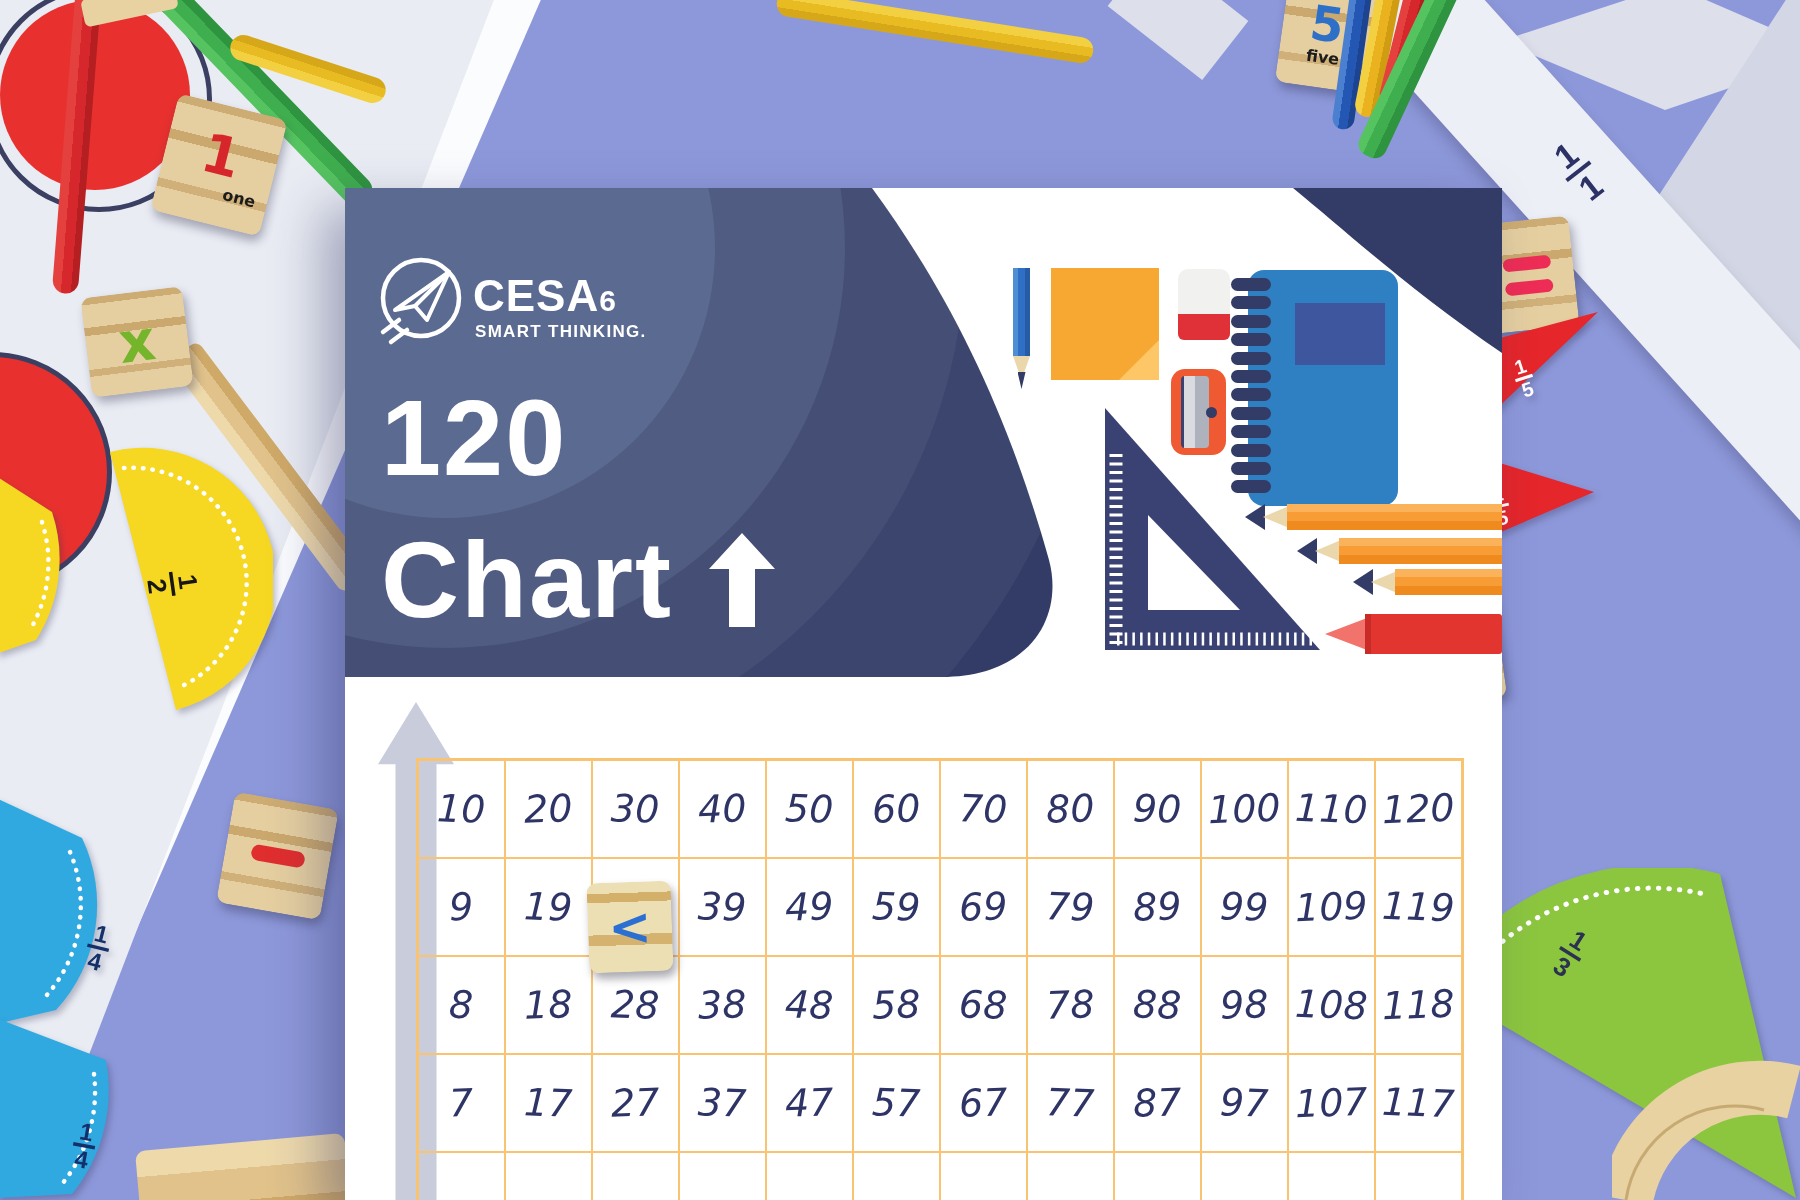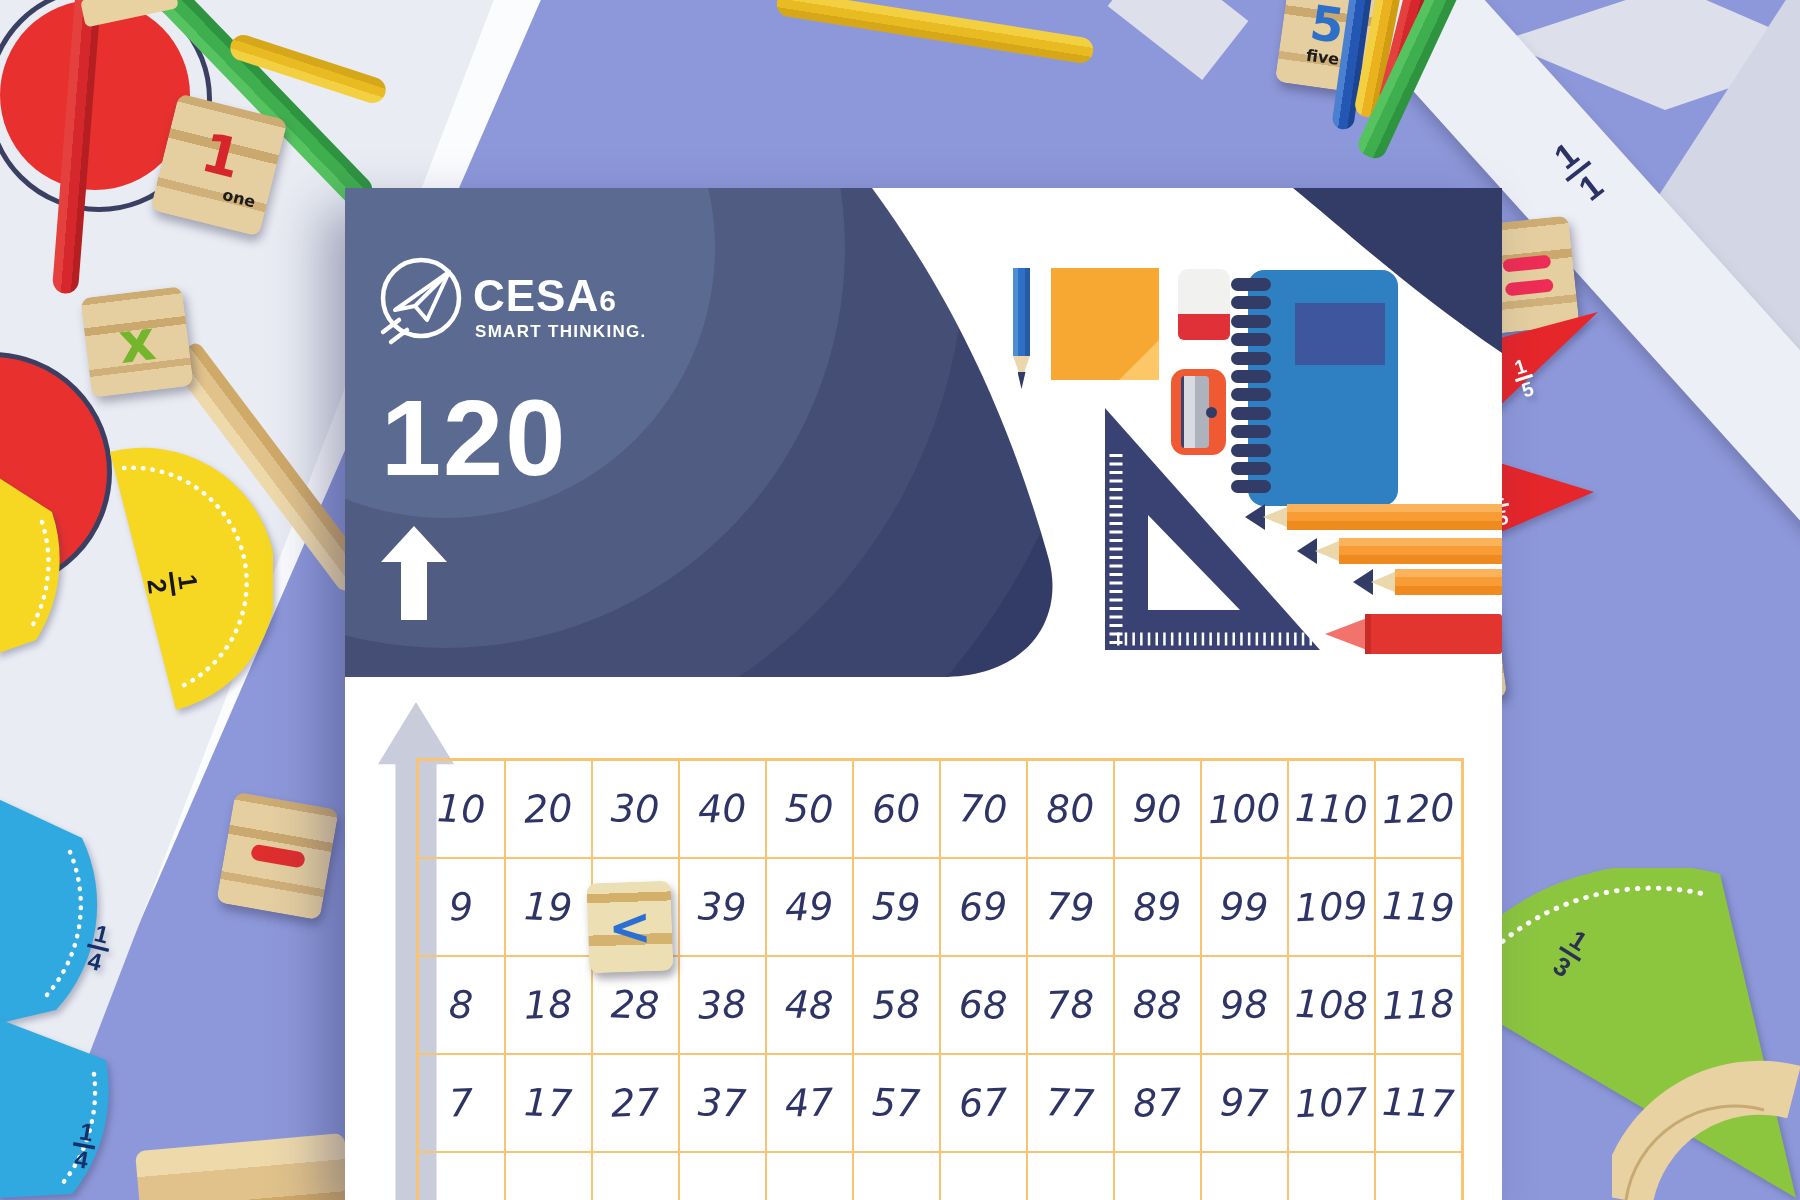"Chart" span.t { html: none -> <span>Chart</span> }
